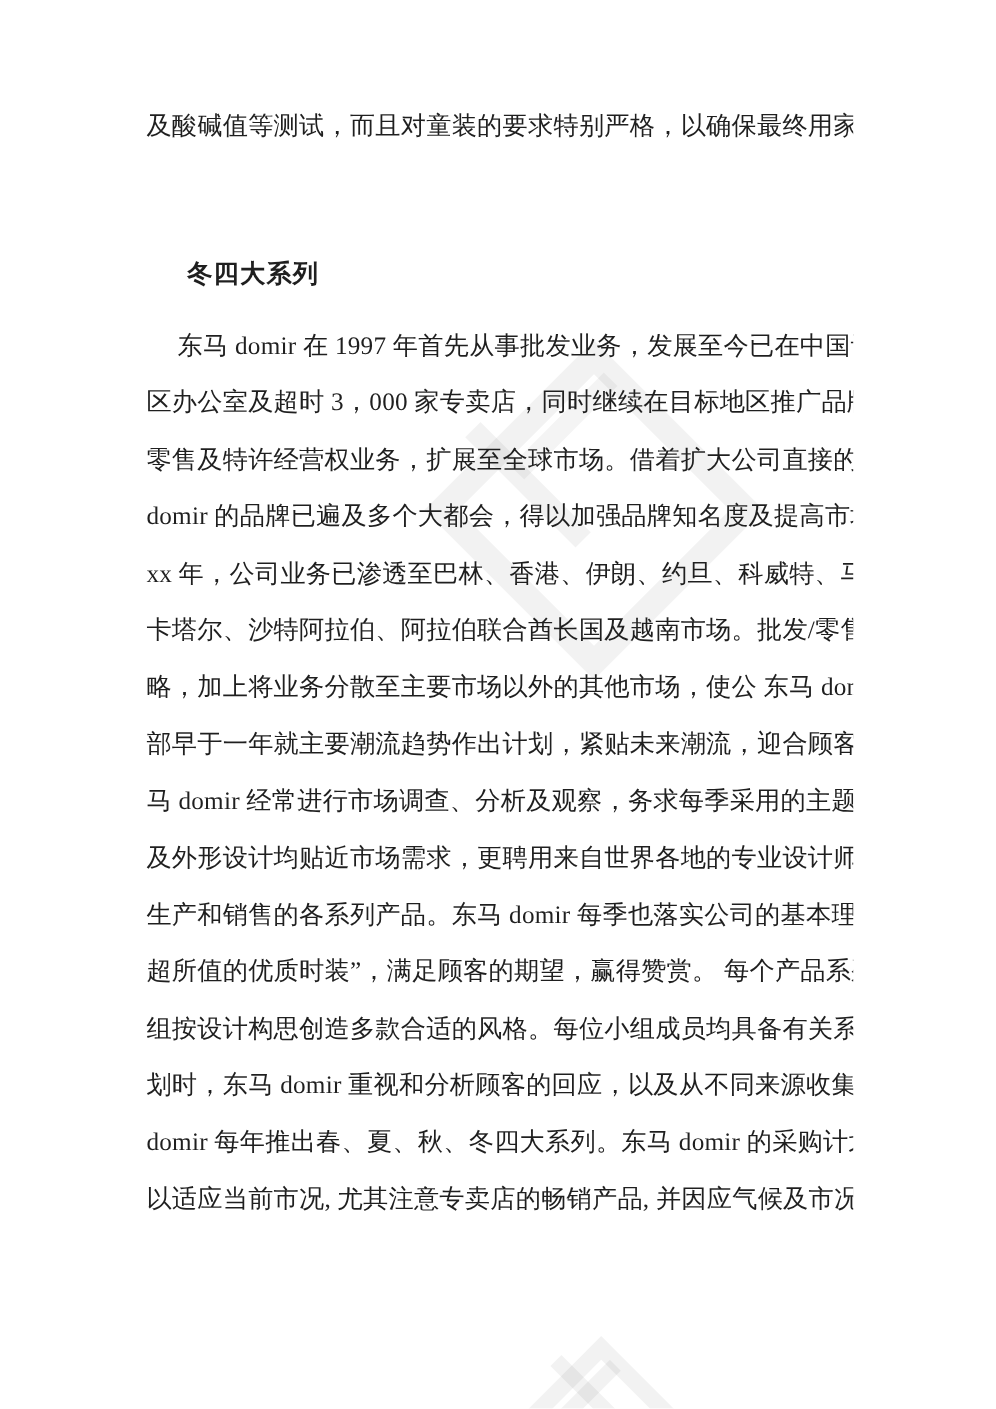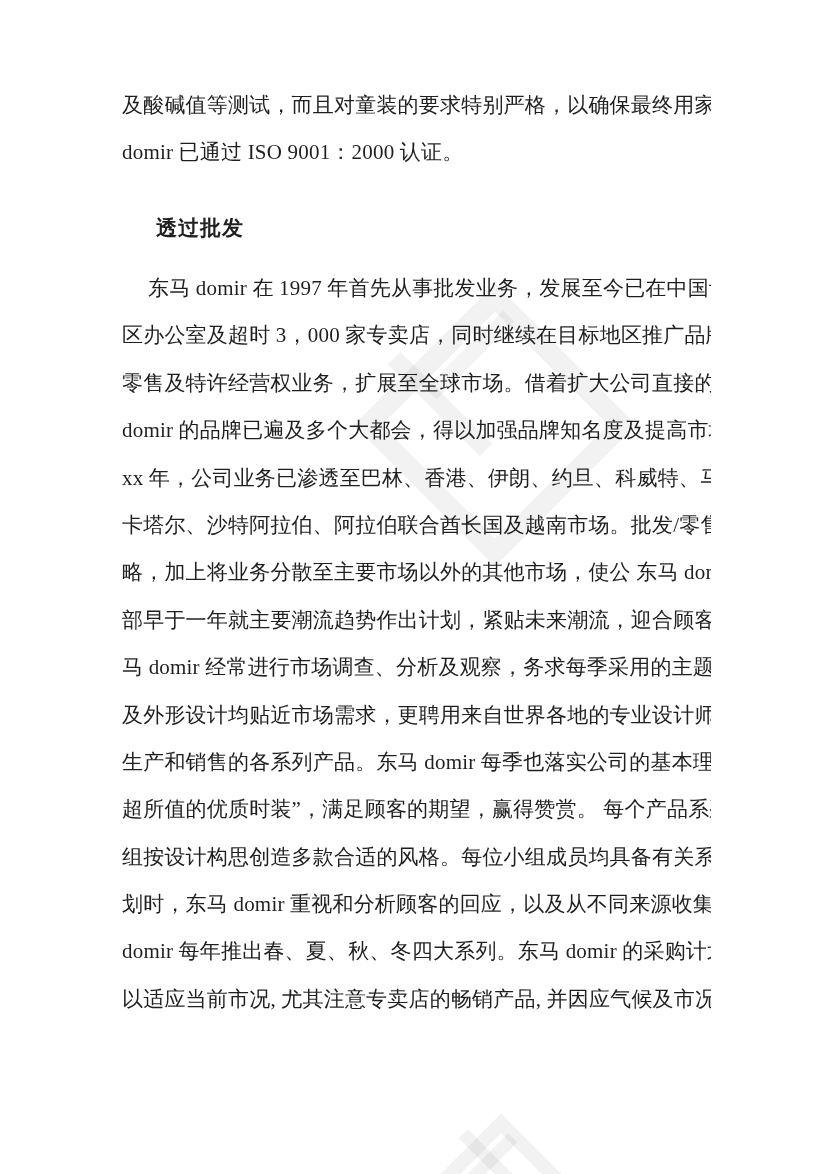"domir 已通过 ISO 9001：2000 认证。" div.line { html: <div>domir 已通过 ISO 9001：2000 认证。</div> -> none }
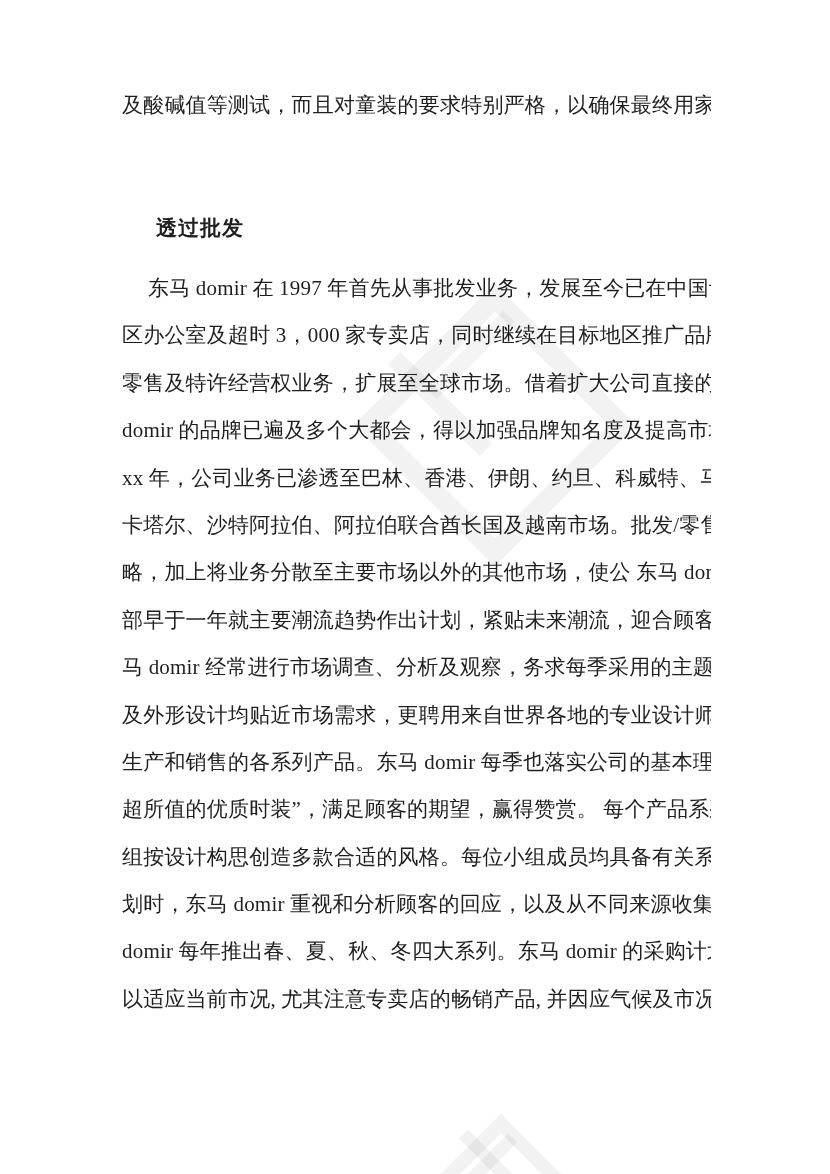"透过批发" div.heading-line { text: 透过批发 -> 冬四大系列 }
